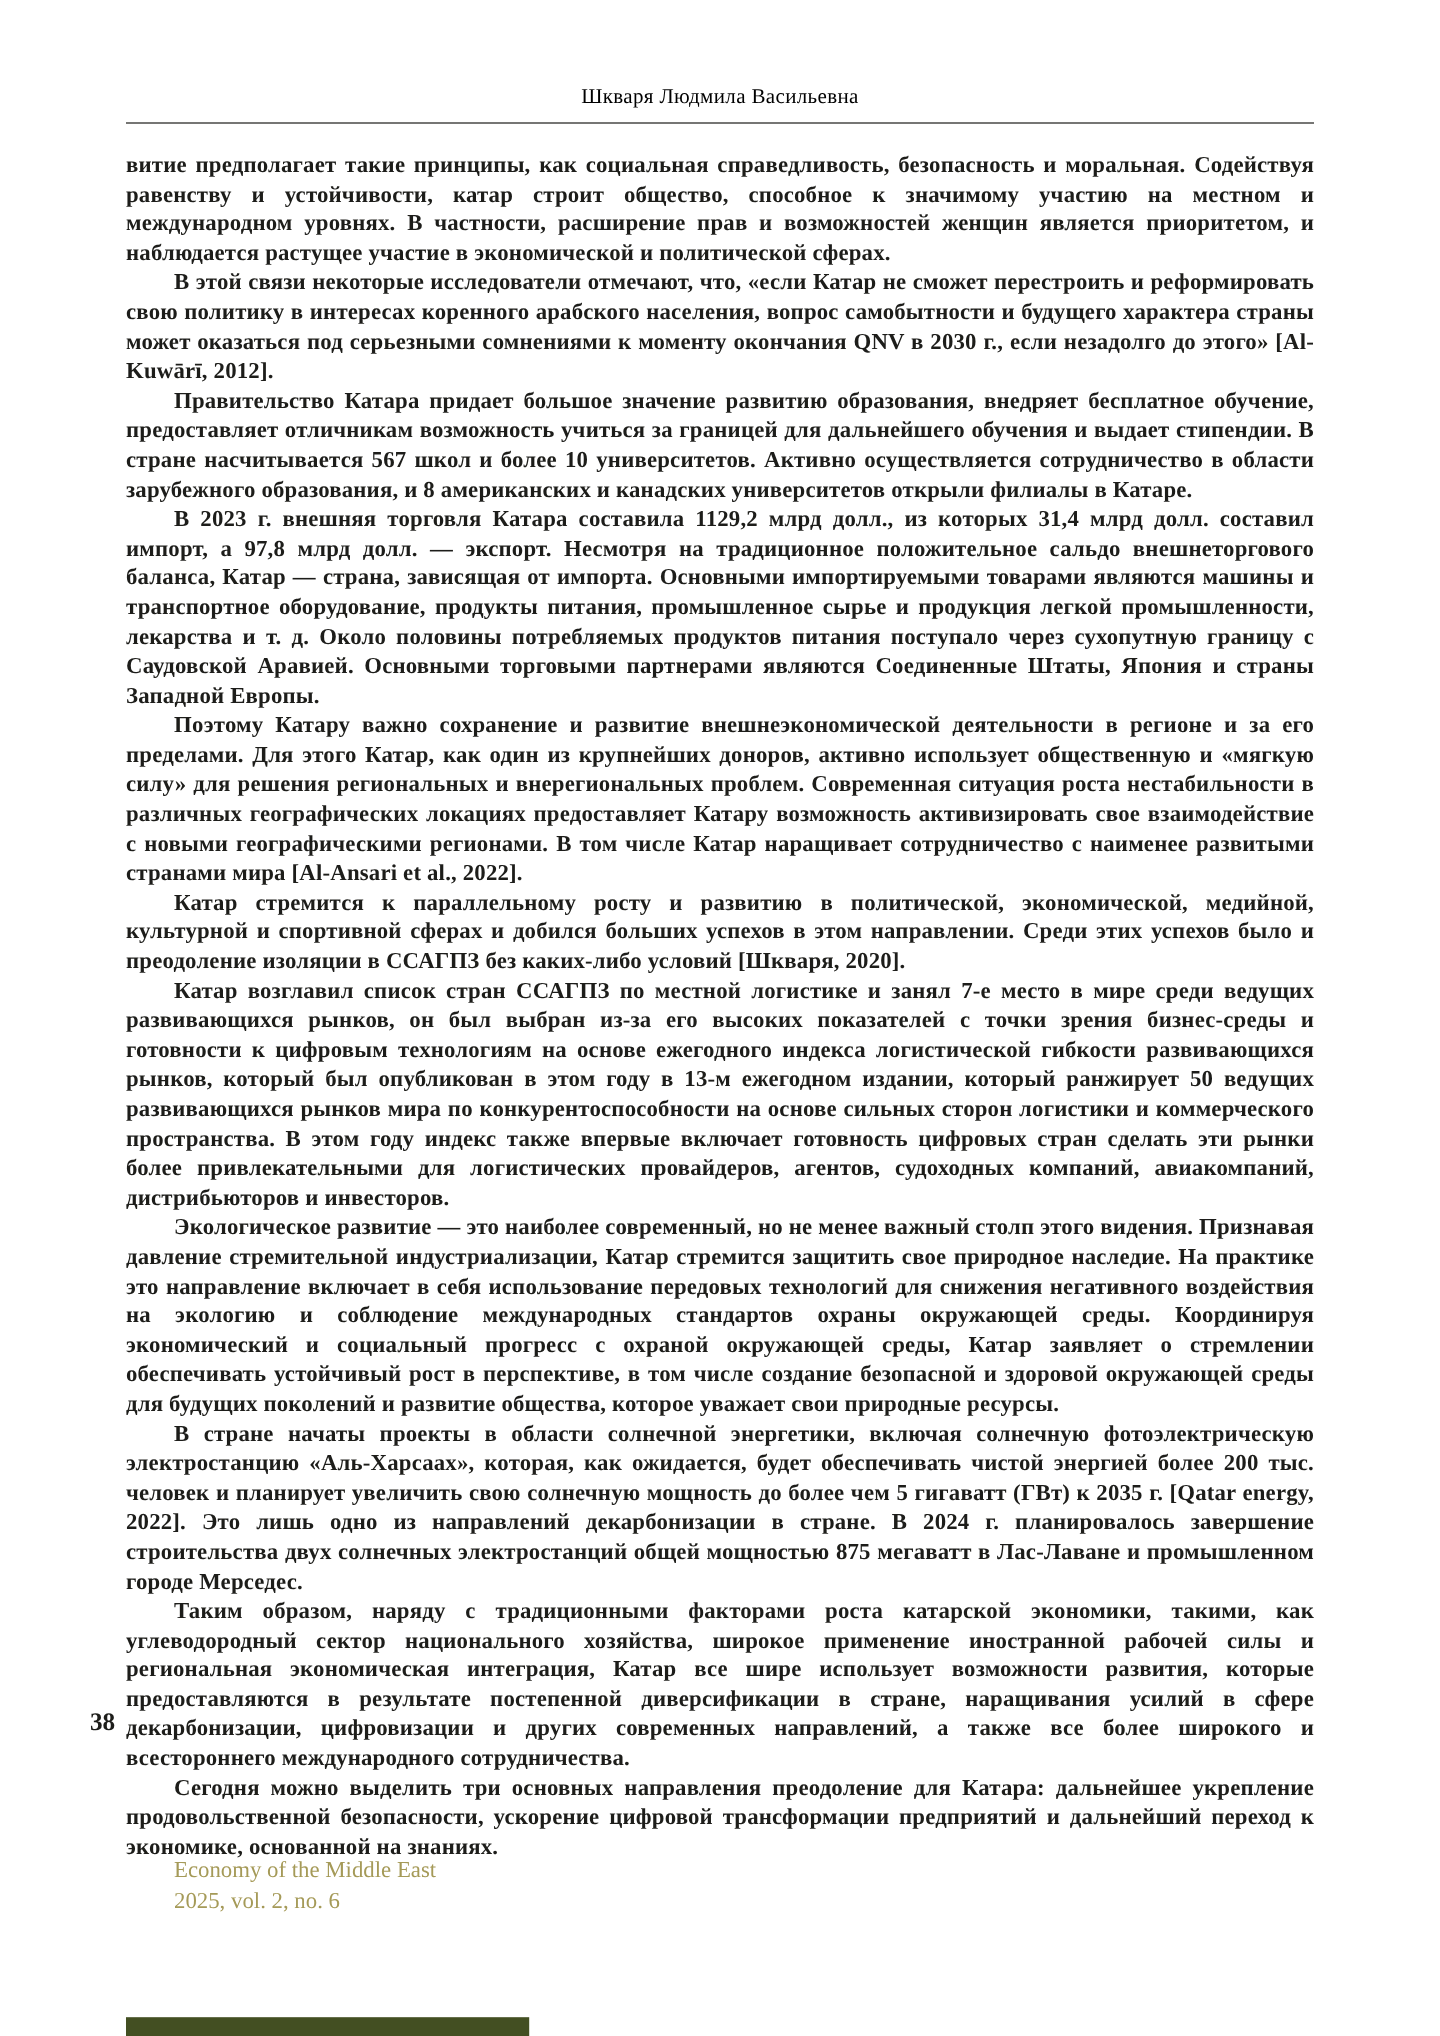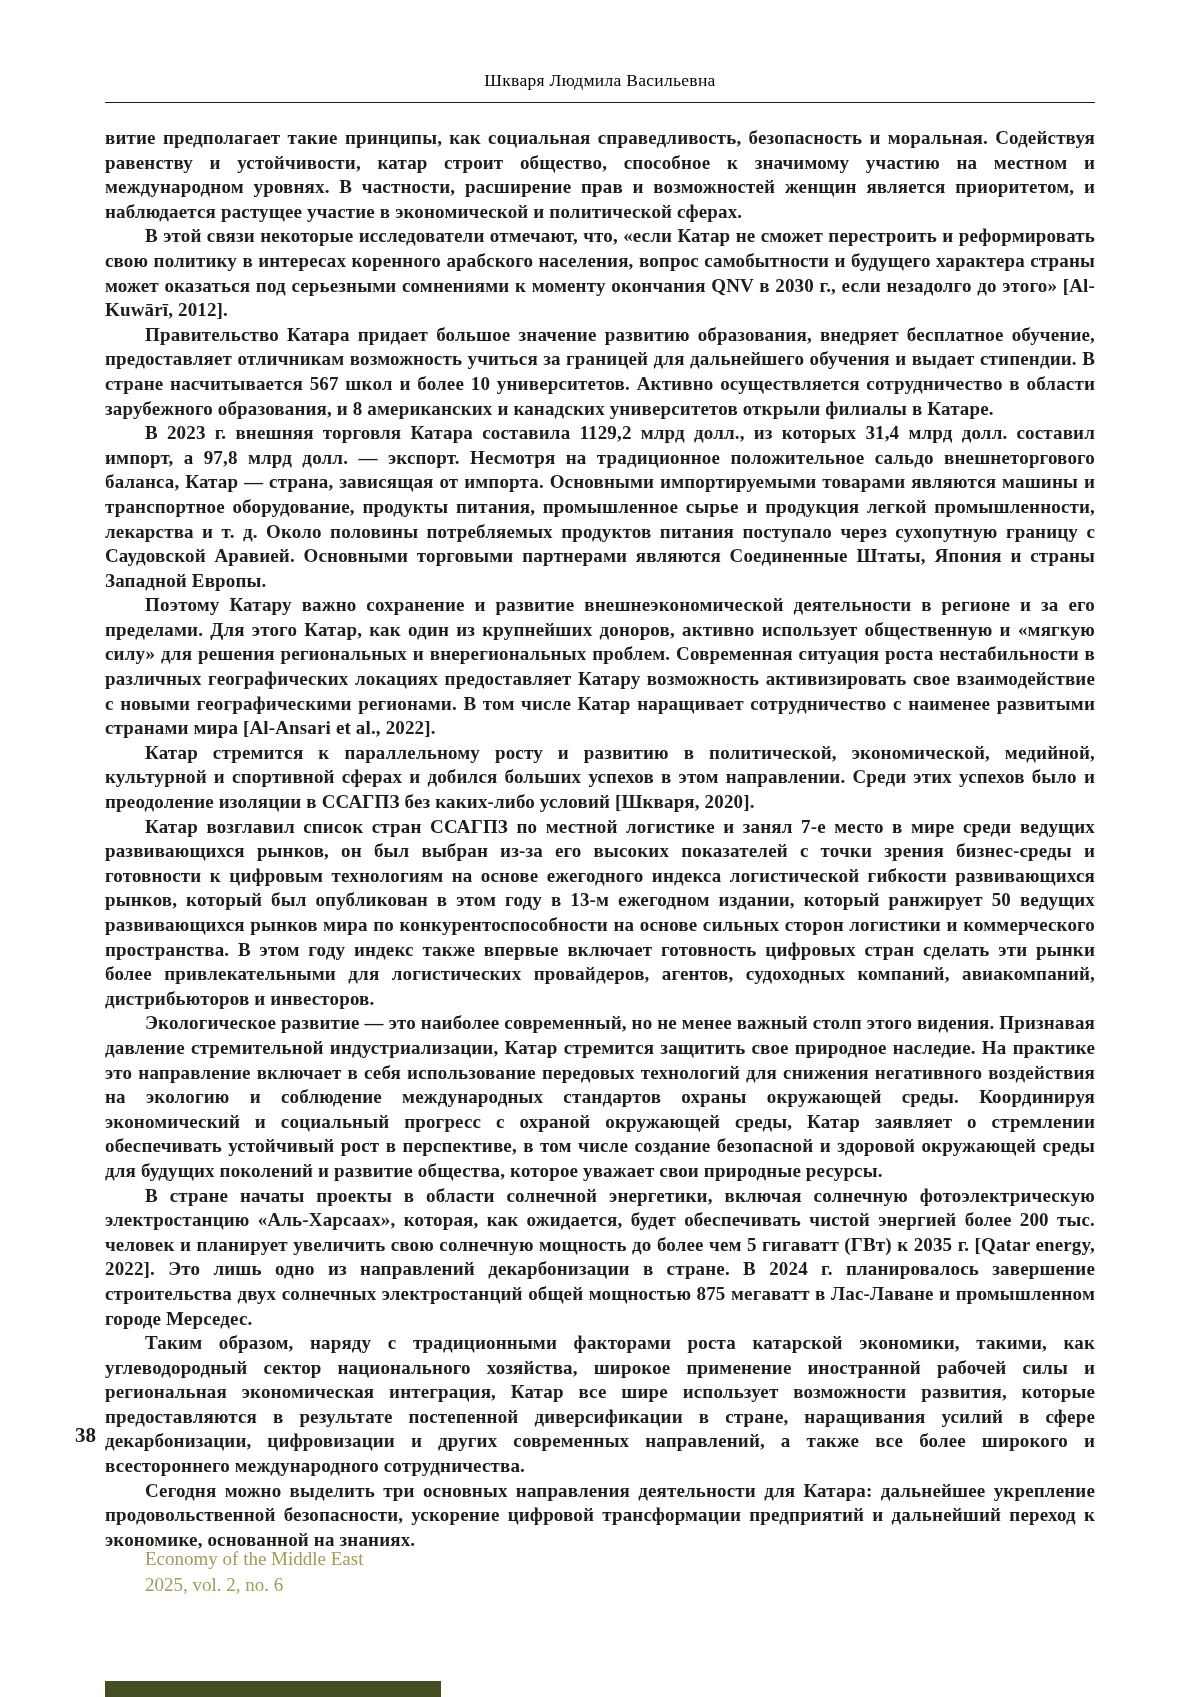"Сегодня можно выделить три основных" p.para { text: деятельности -> преодоление }
